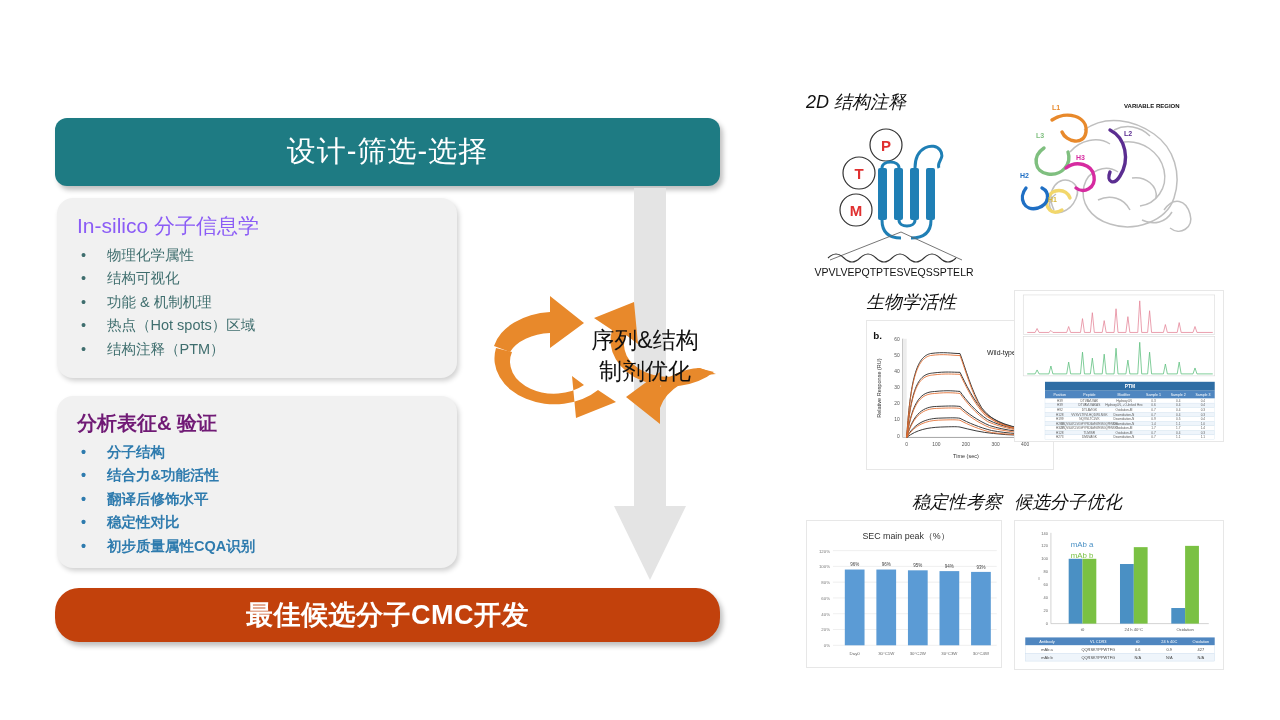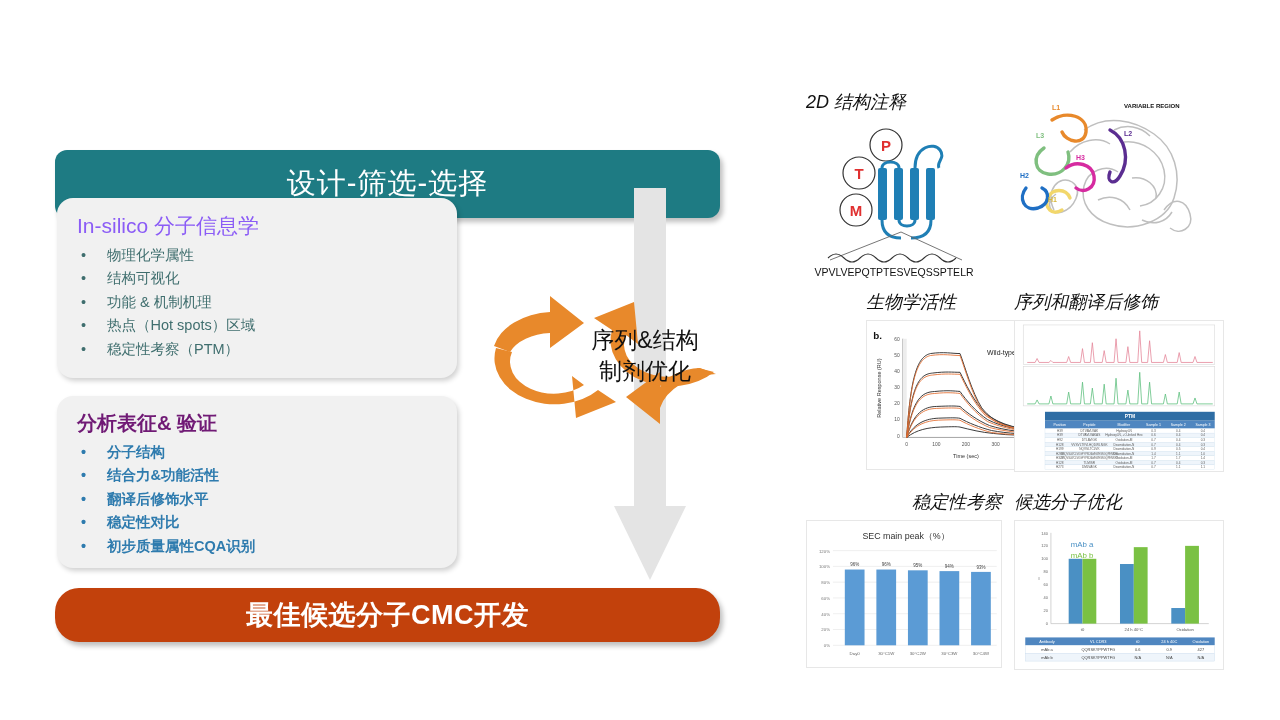"设计-筛选-选择" .header-bar { margin-top: 32px -> none }
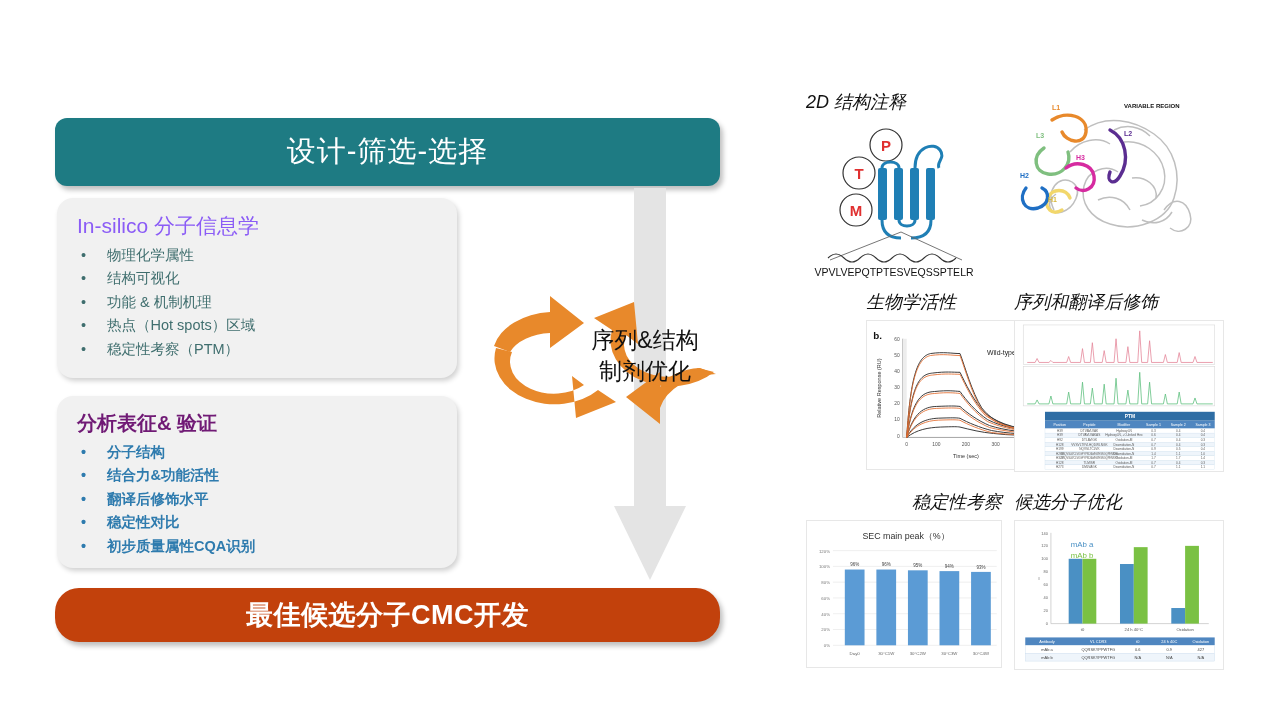"序列和翻译后修饰" div.ptitle { html: <div>序列和翻译后修饰</div> -> none }
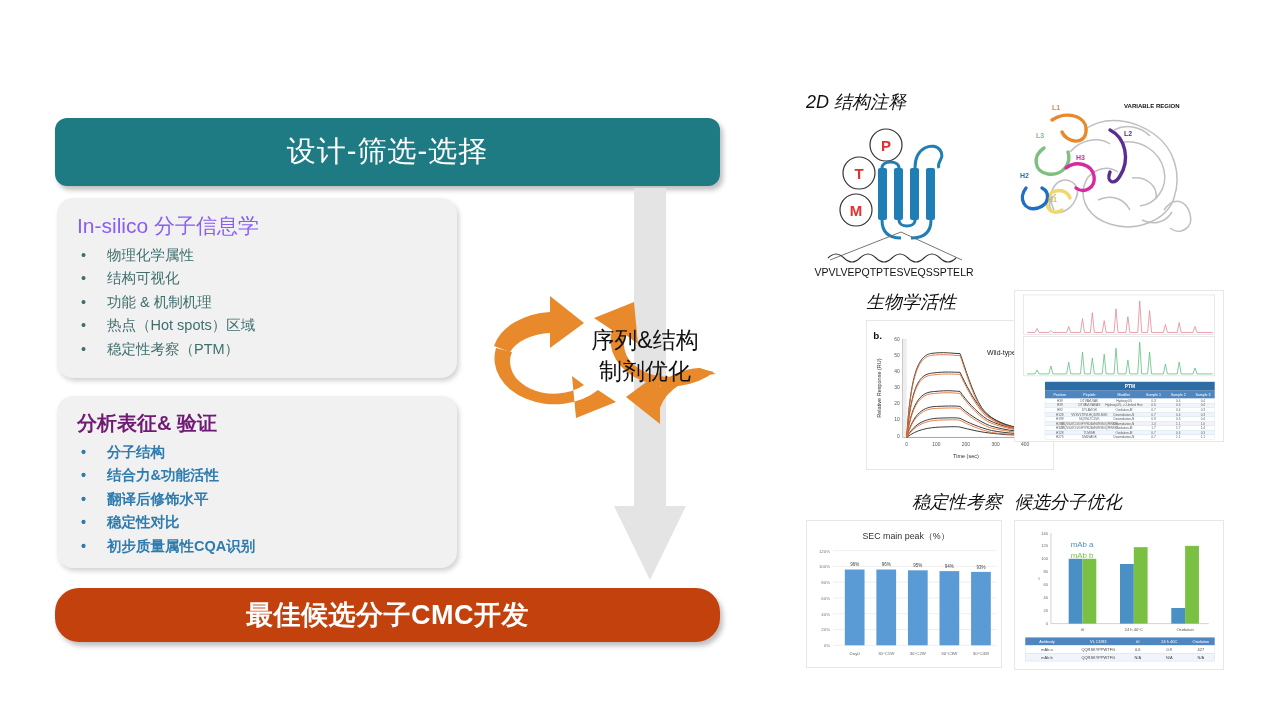"稳定性考察（PTM）" span { text: 稳定性考察 -> 结构注释 }
